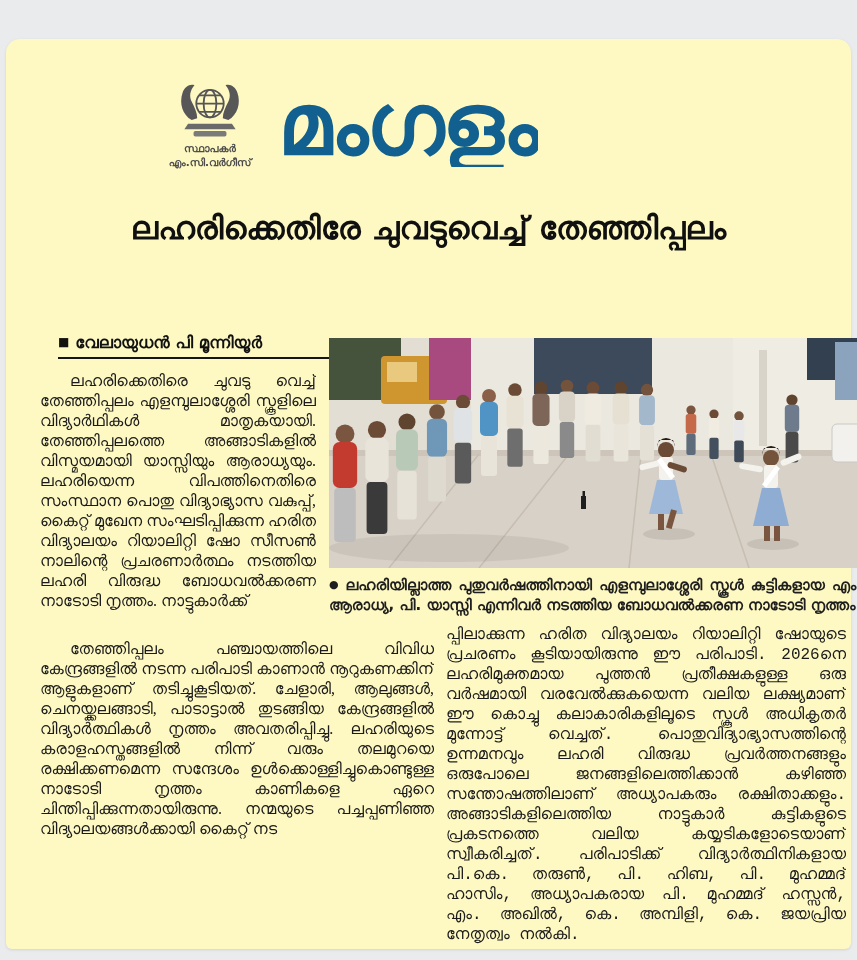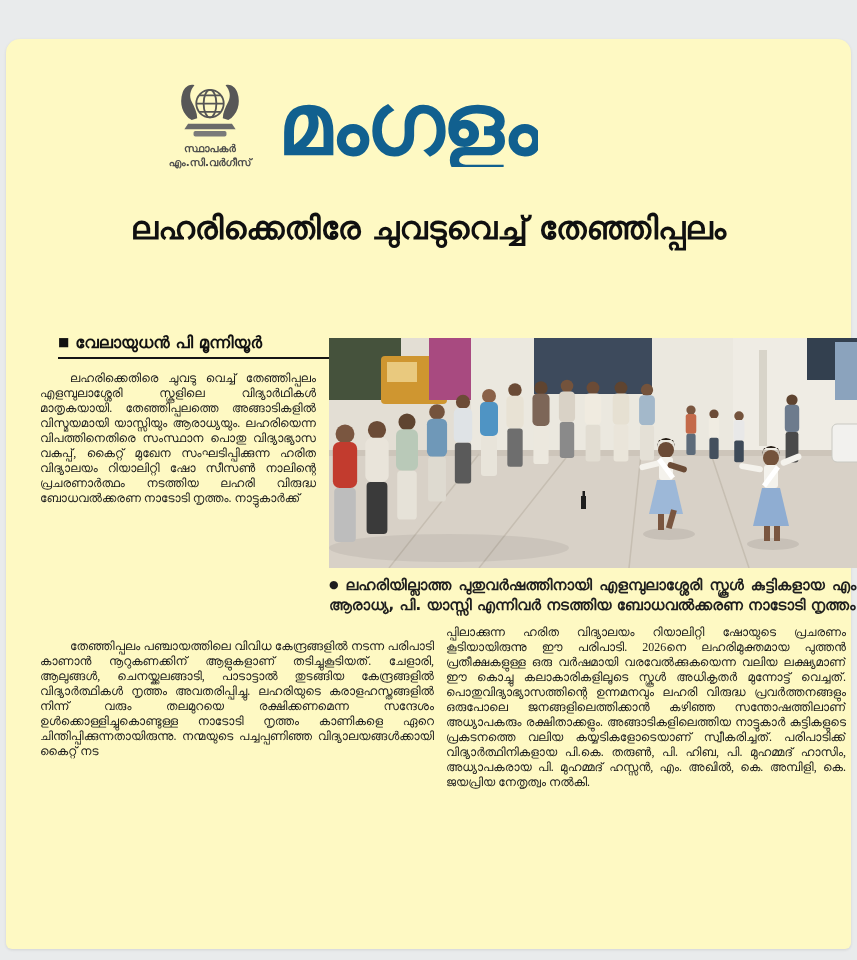"ലഹരിക്കെതിരെ ചുവടു വെച്ച് തേഞ്ഞിപ്പലം" .col { font-size: 12px -> 16px }
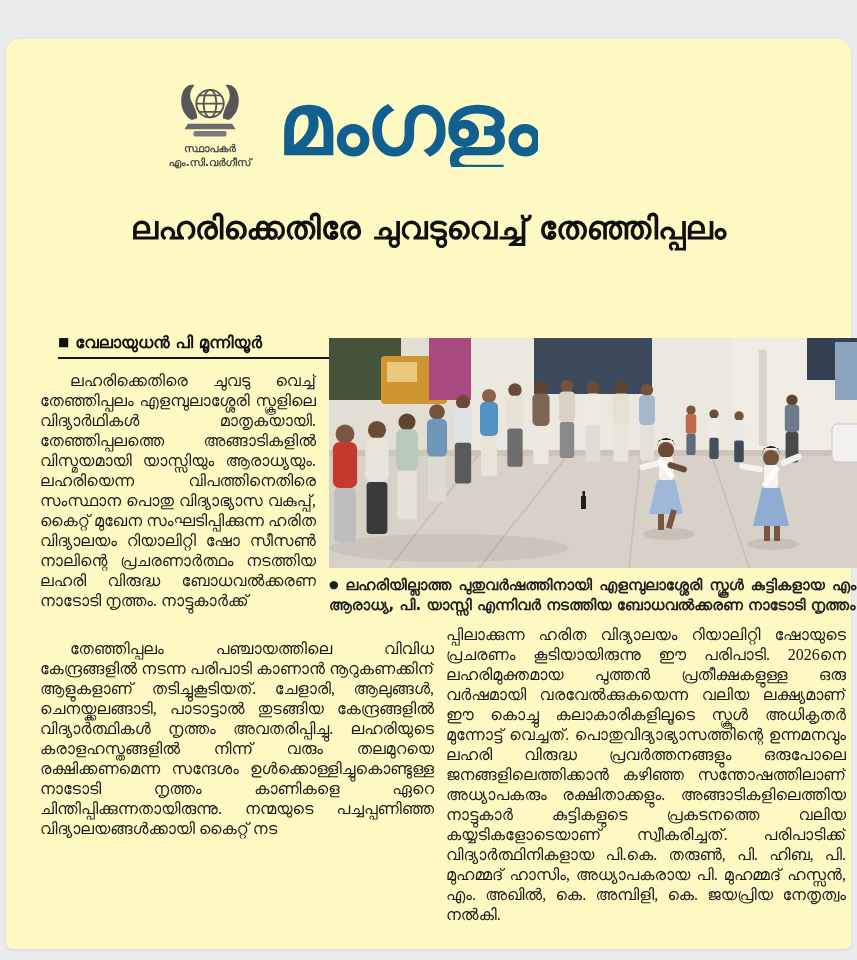"പ്പിലാക്കുന്ന ഹരിത വിദ്യാലയം റിയാലിറ്റി" #col3 { font-family: none -> Liberation Mono, monospace }
